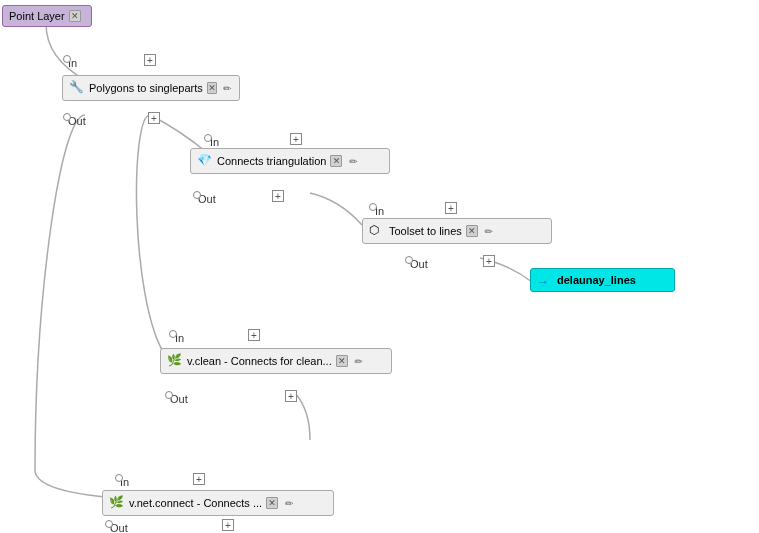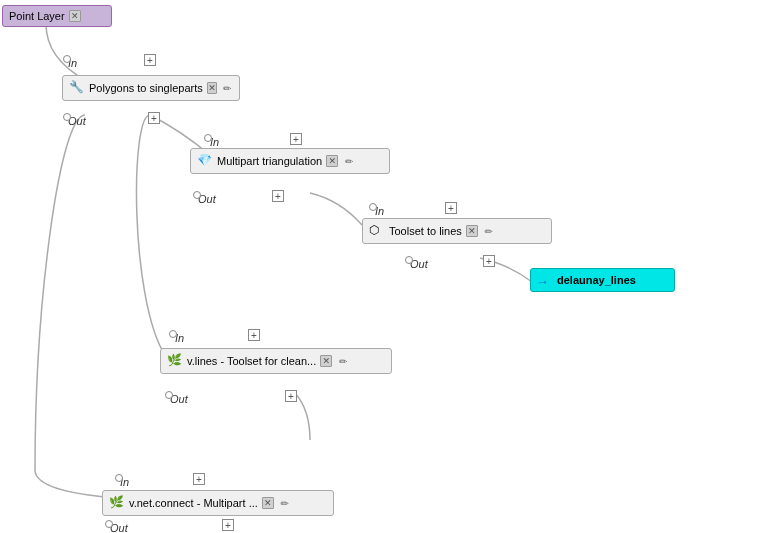"Point Layer" div.node { width: 110px -> 90px }
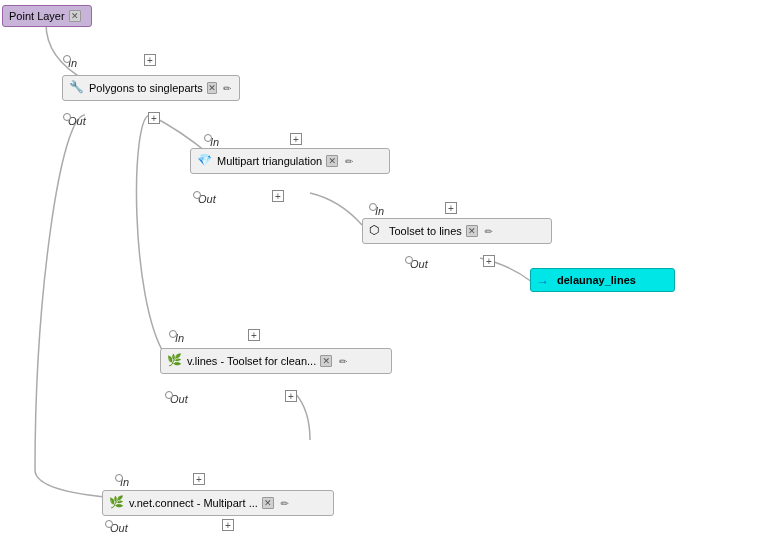"In" .port-label { font-style: italic -> none }
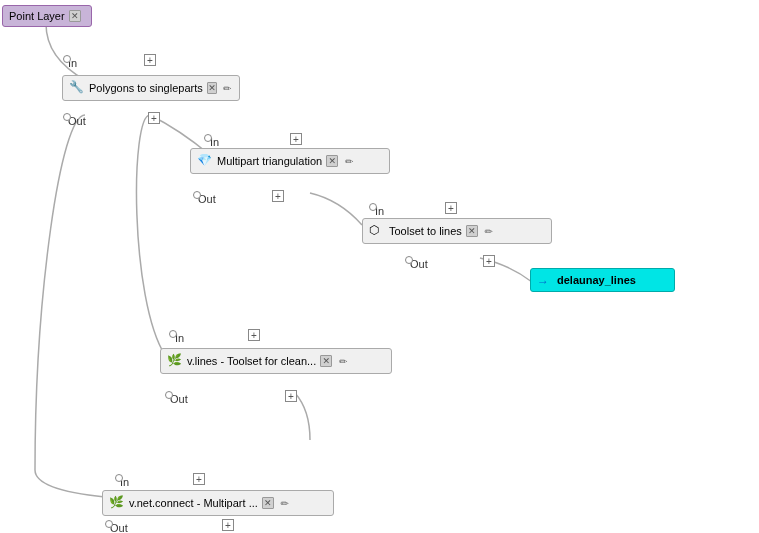"Multipart triangulation" span.node-label { text: Multipart -> Connects }
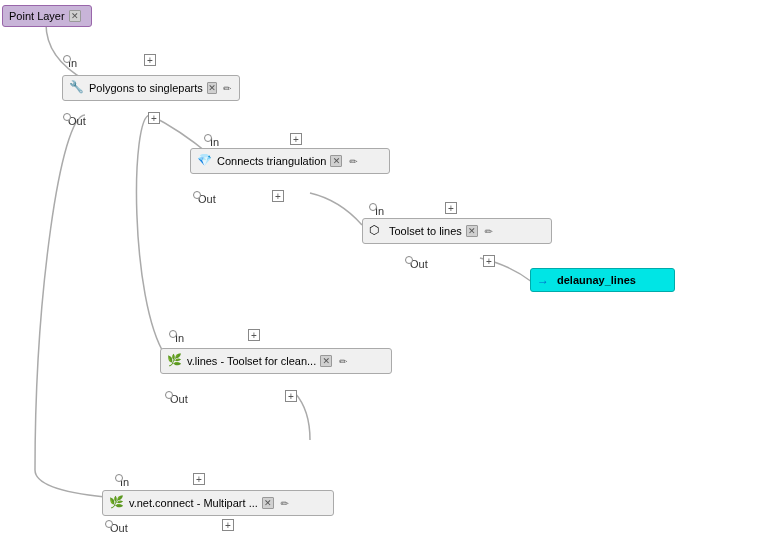"v.lines - Toolset for clean..." span.node-label { text: v.lines - Toolset -> v.clean - Connects }
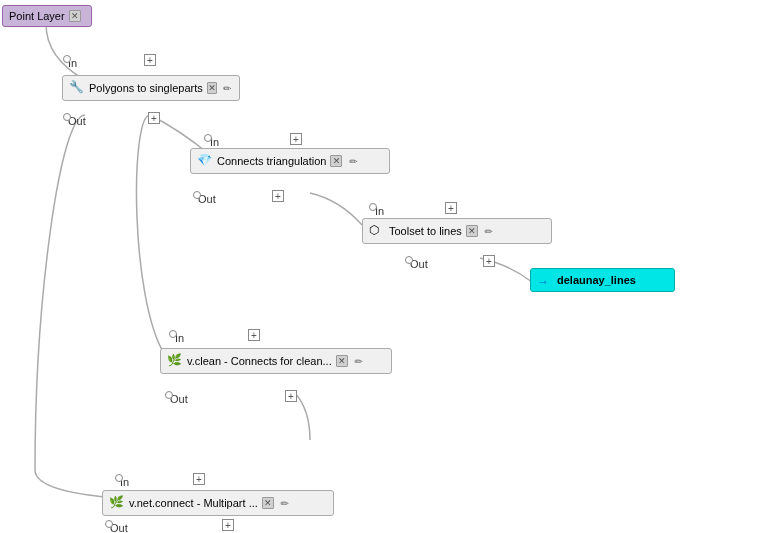"v.net.connect - Multipart ..." span.node-label { text: Multipart -> Connects }
